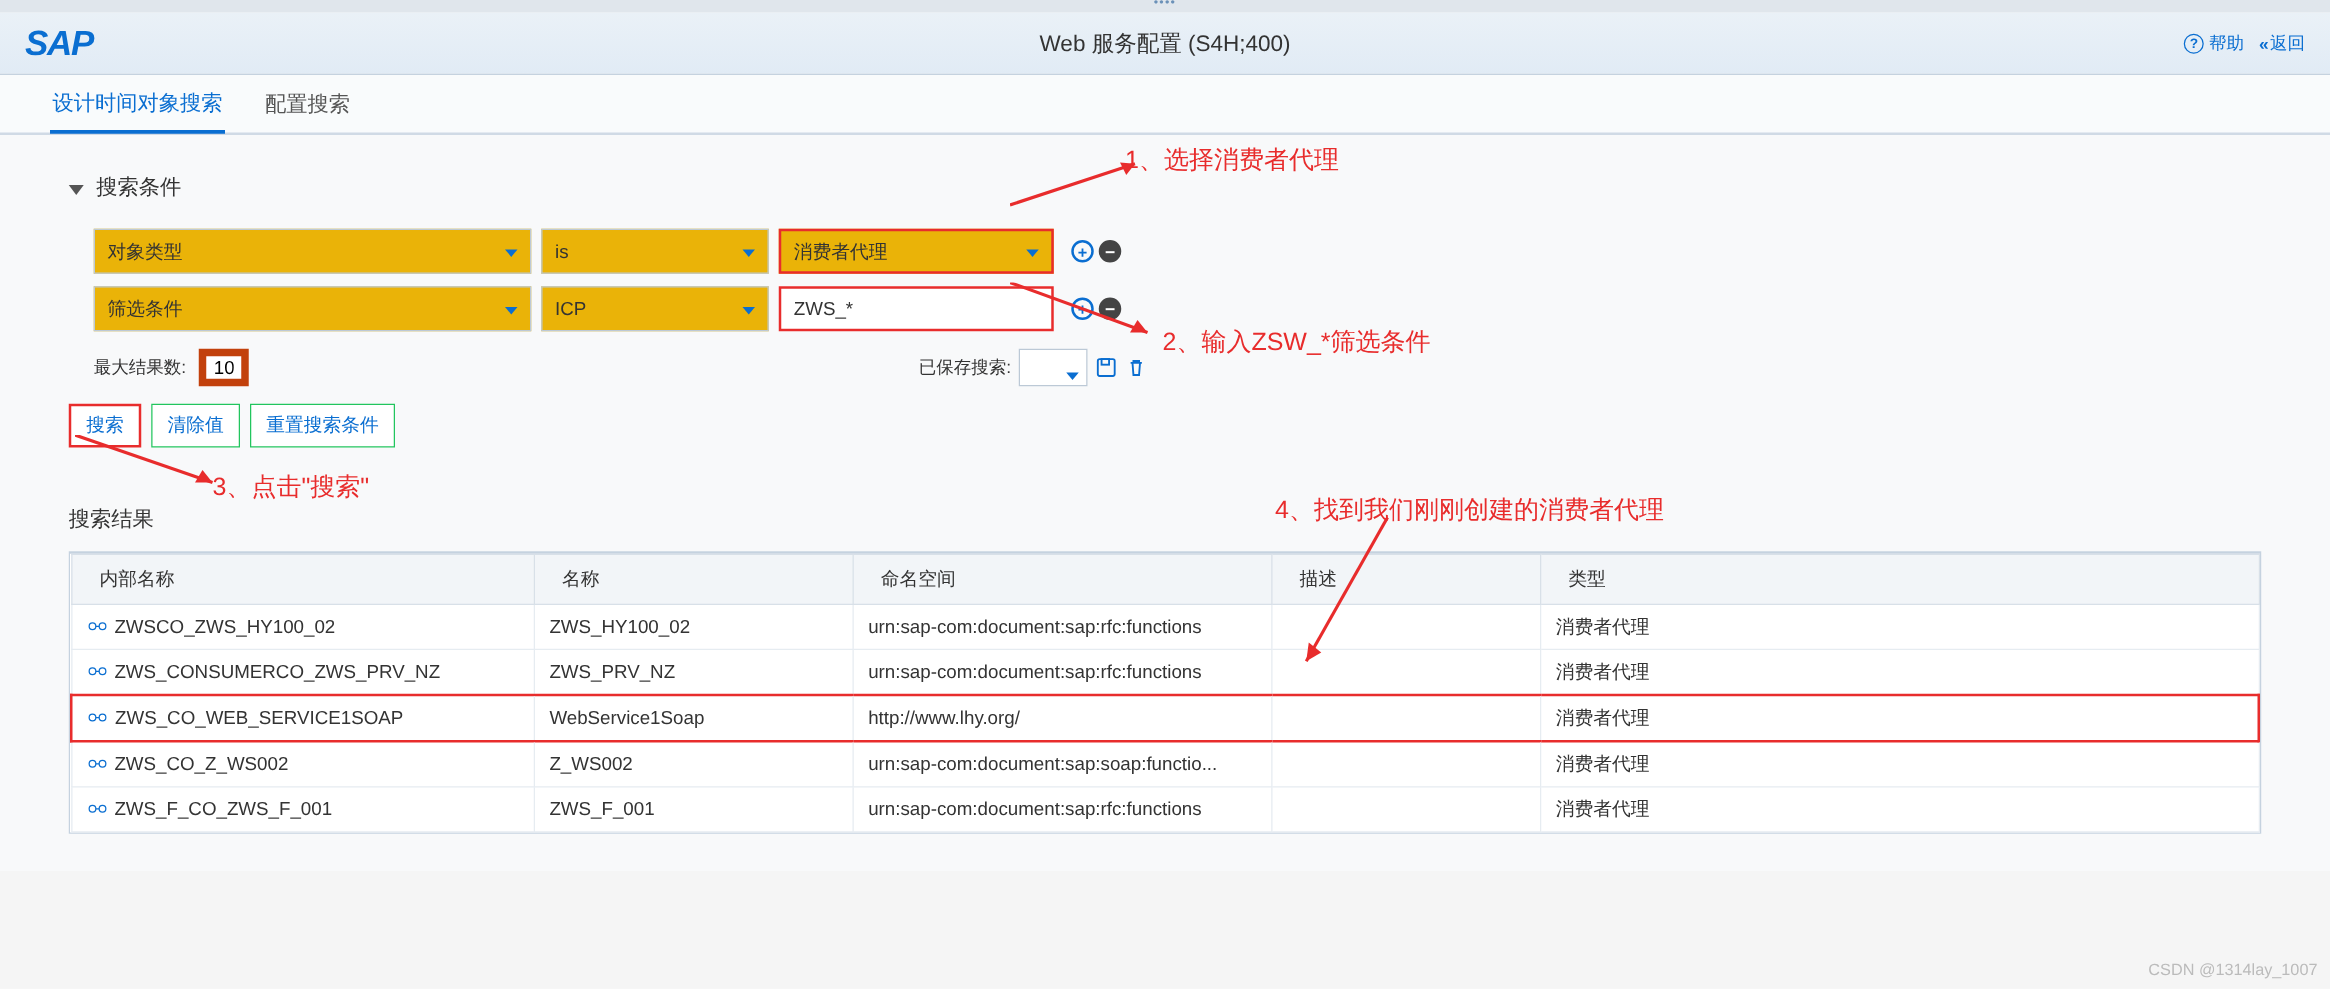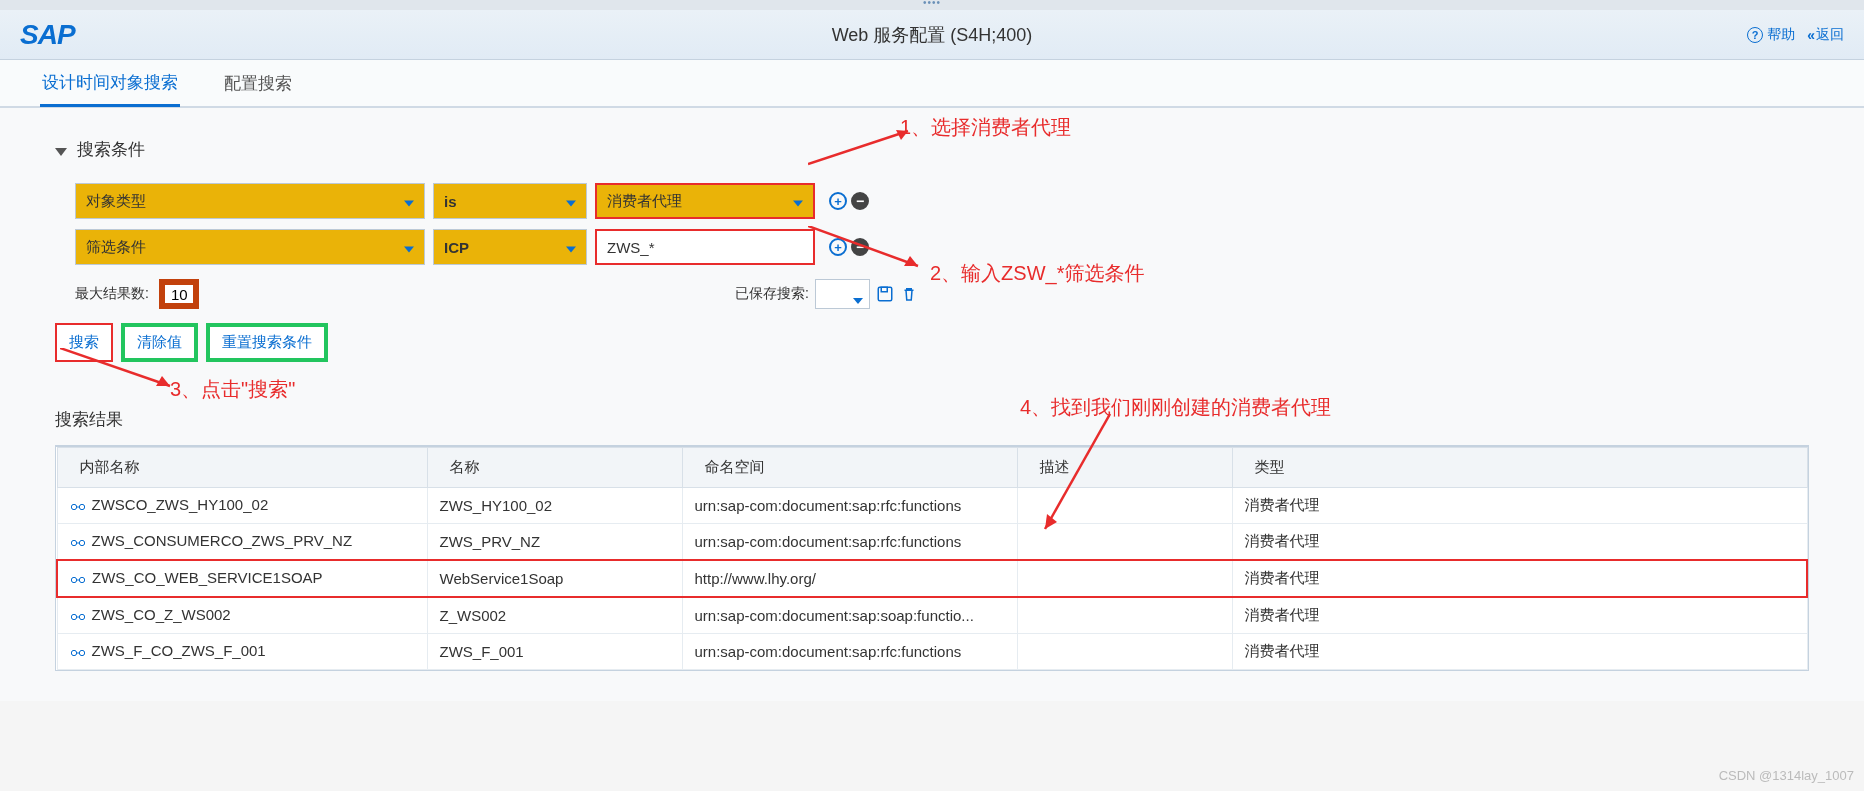"设计时间对象搜索" .tabs { gap: 42px -> 30px }
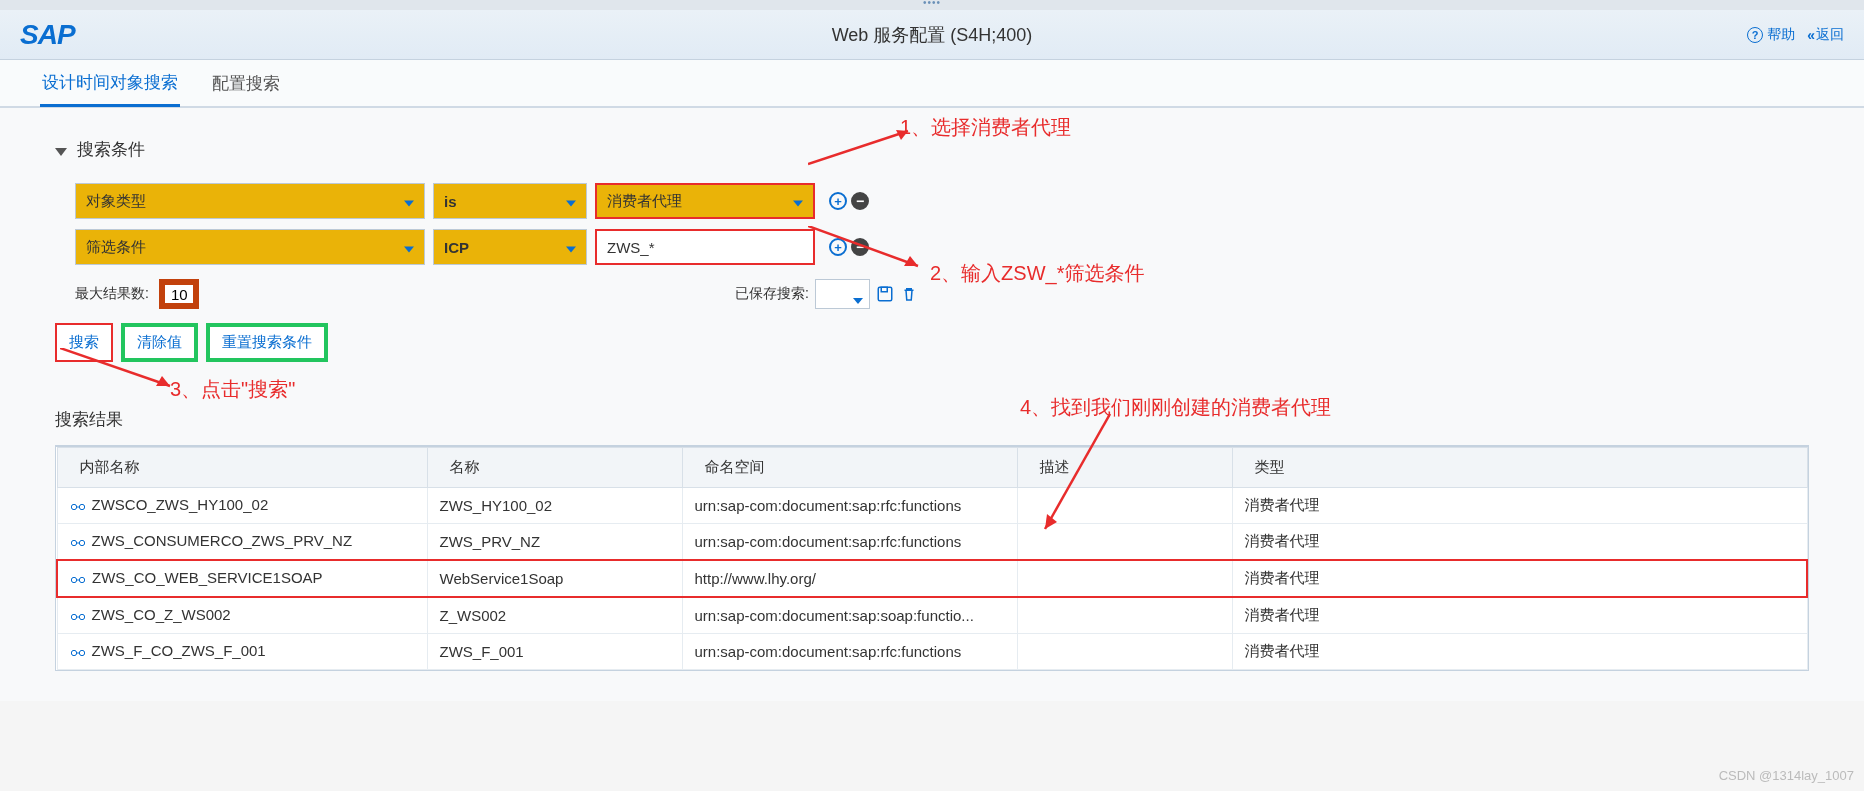"is" .w-op { font-weight: bold -> none; width: 154px -> 182px }
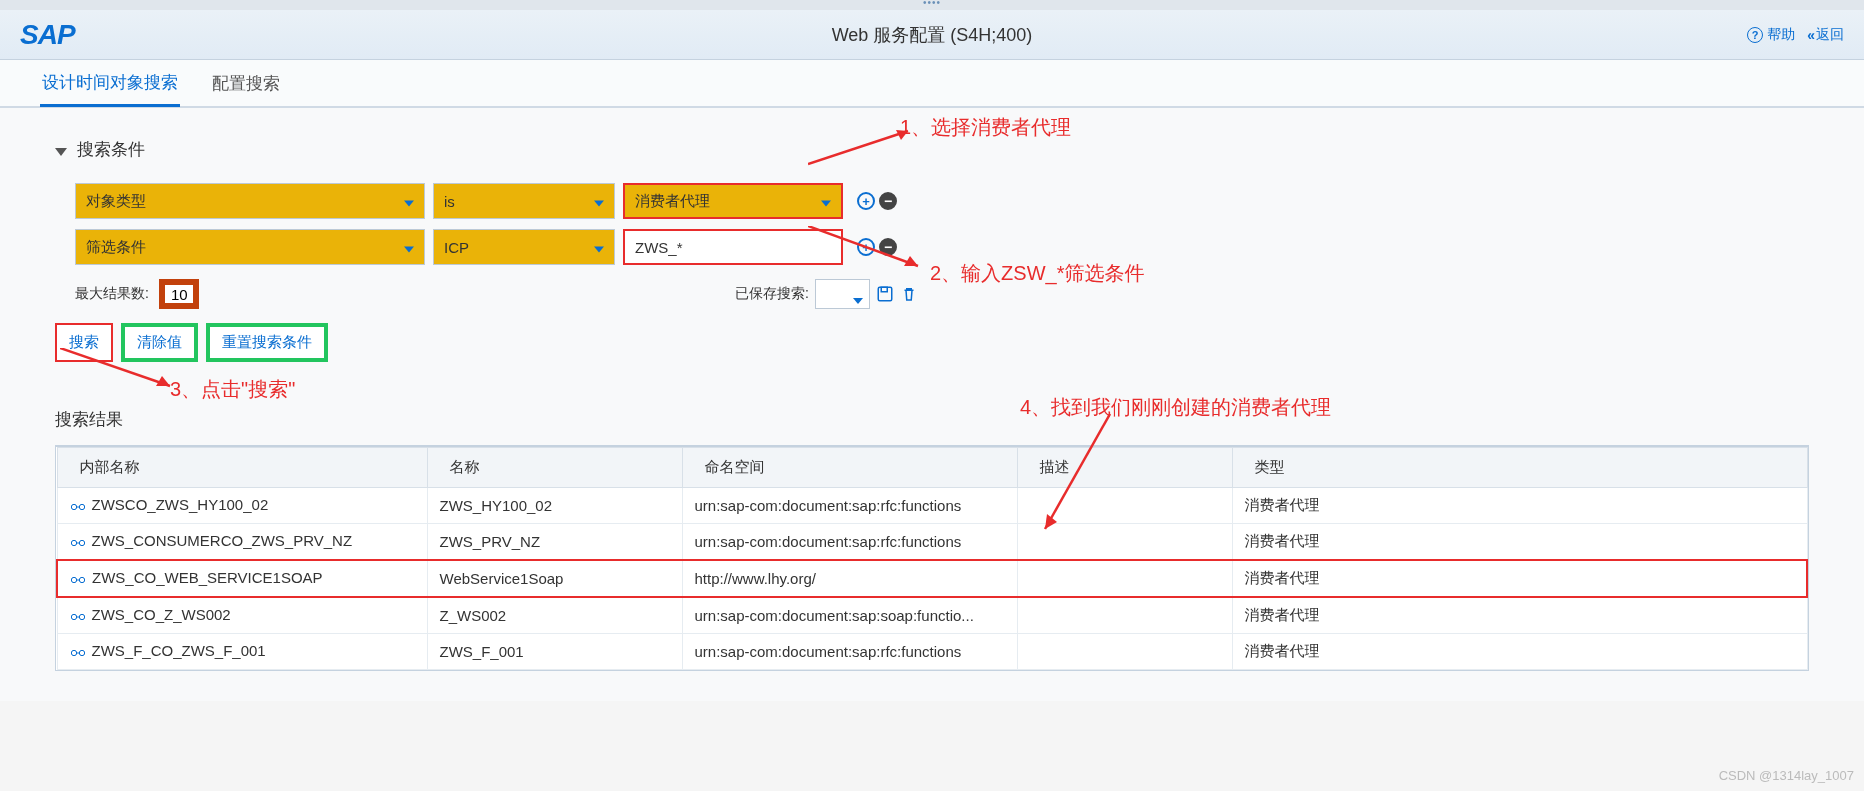"清除值" .btn { border: 4px solid #22c55e -> 1px solid #22c55e }
